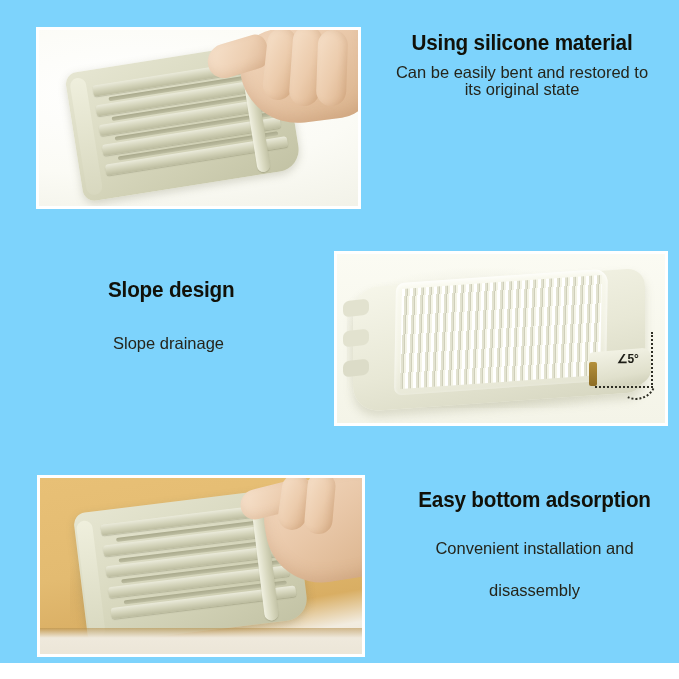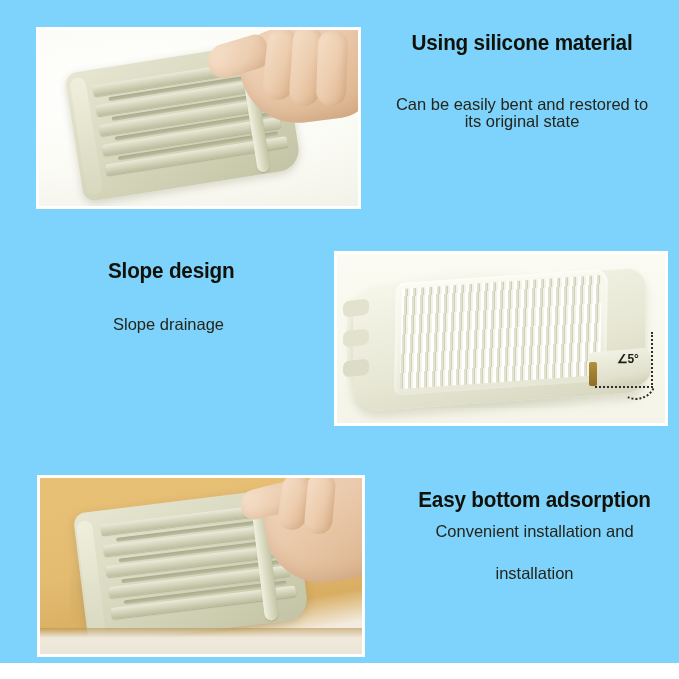"Can be easily bent and" #tb-silicone .l1 { margin-top: 40px -> 8px }
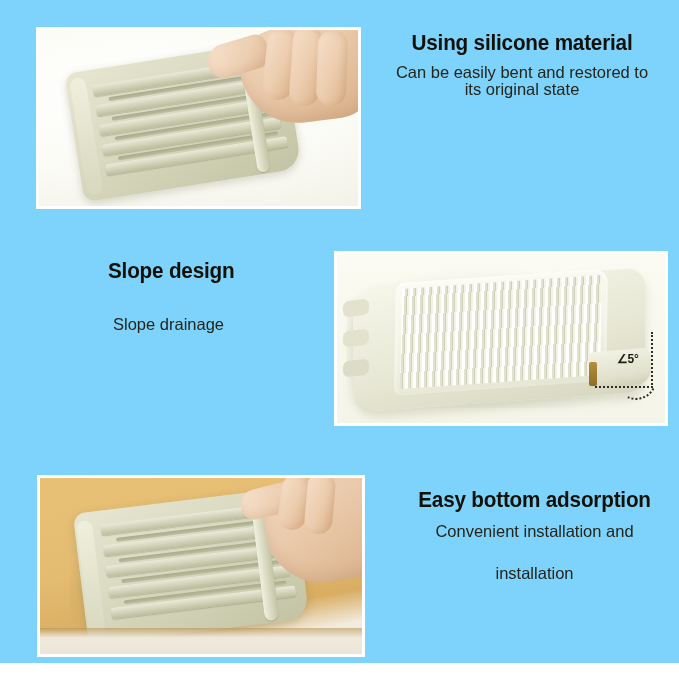"Slope design" #tb-slope { top: 258px -> 277px }
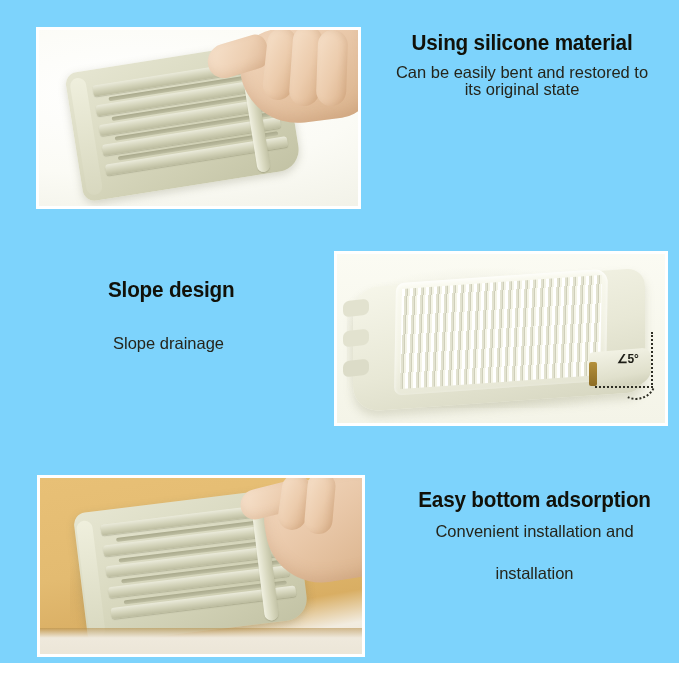"Convenient installation and" #tb-adsorption .l1 { margin-top: 10px -> 27px }
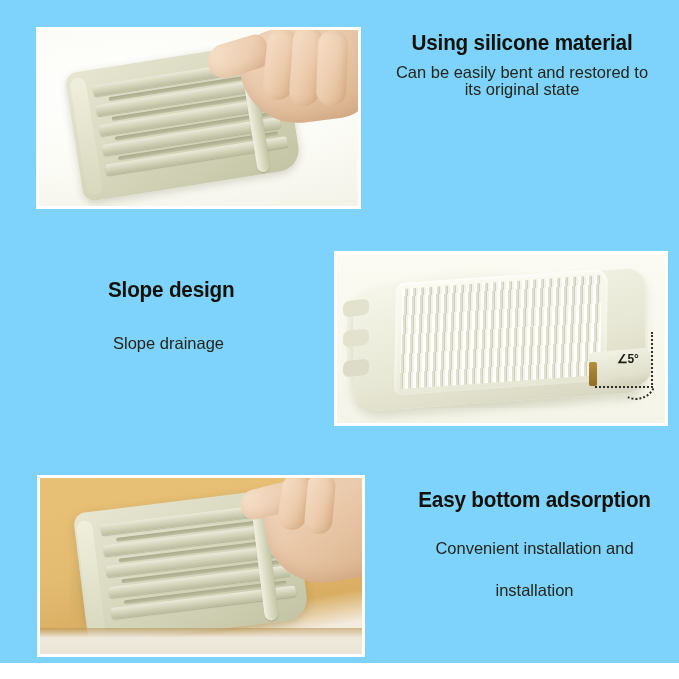"installation" span.body-line { text: installation -> disassembly }
